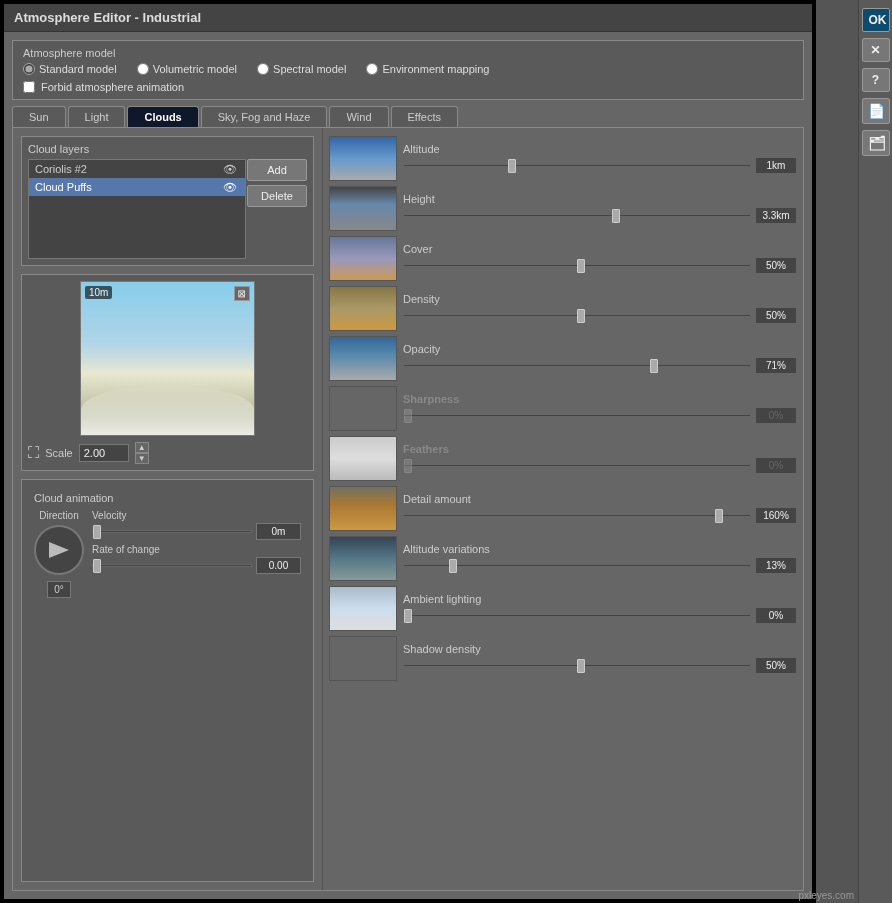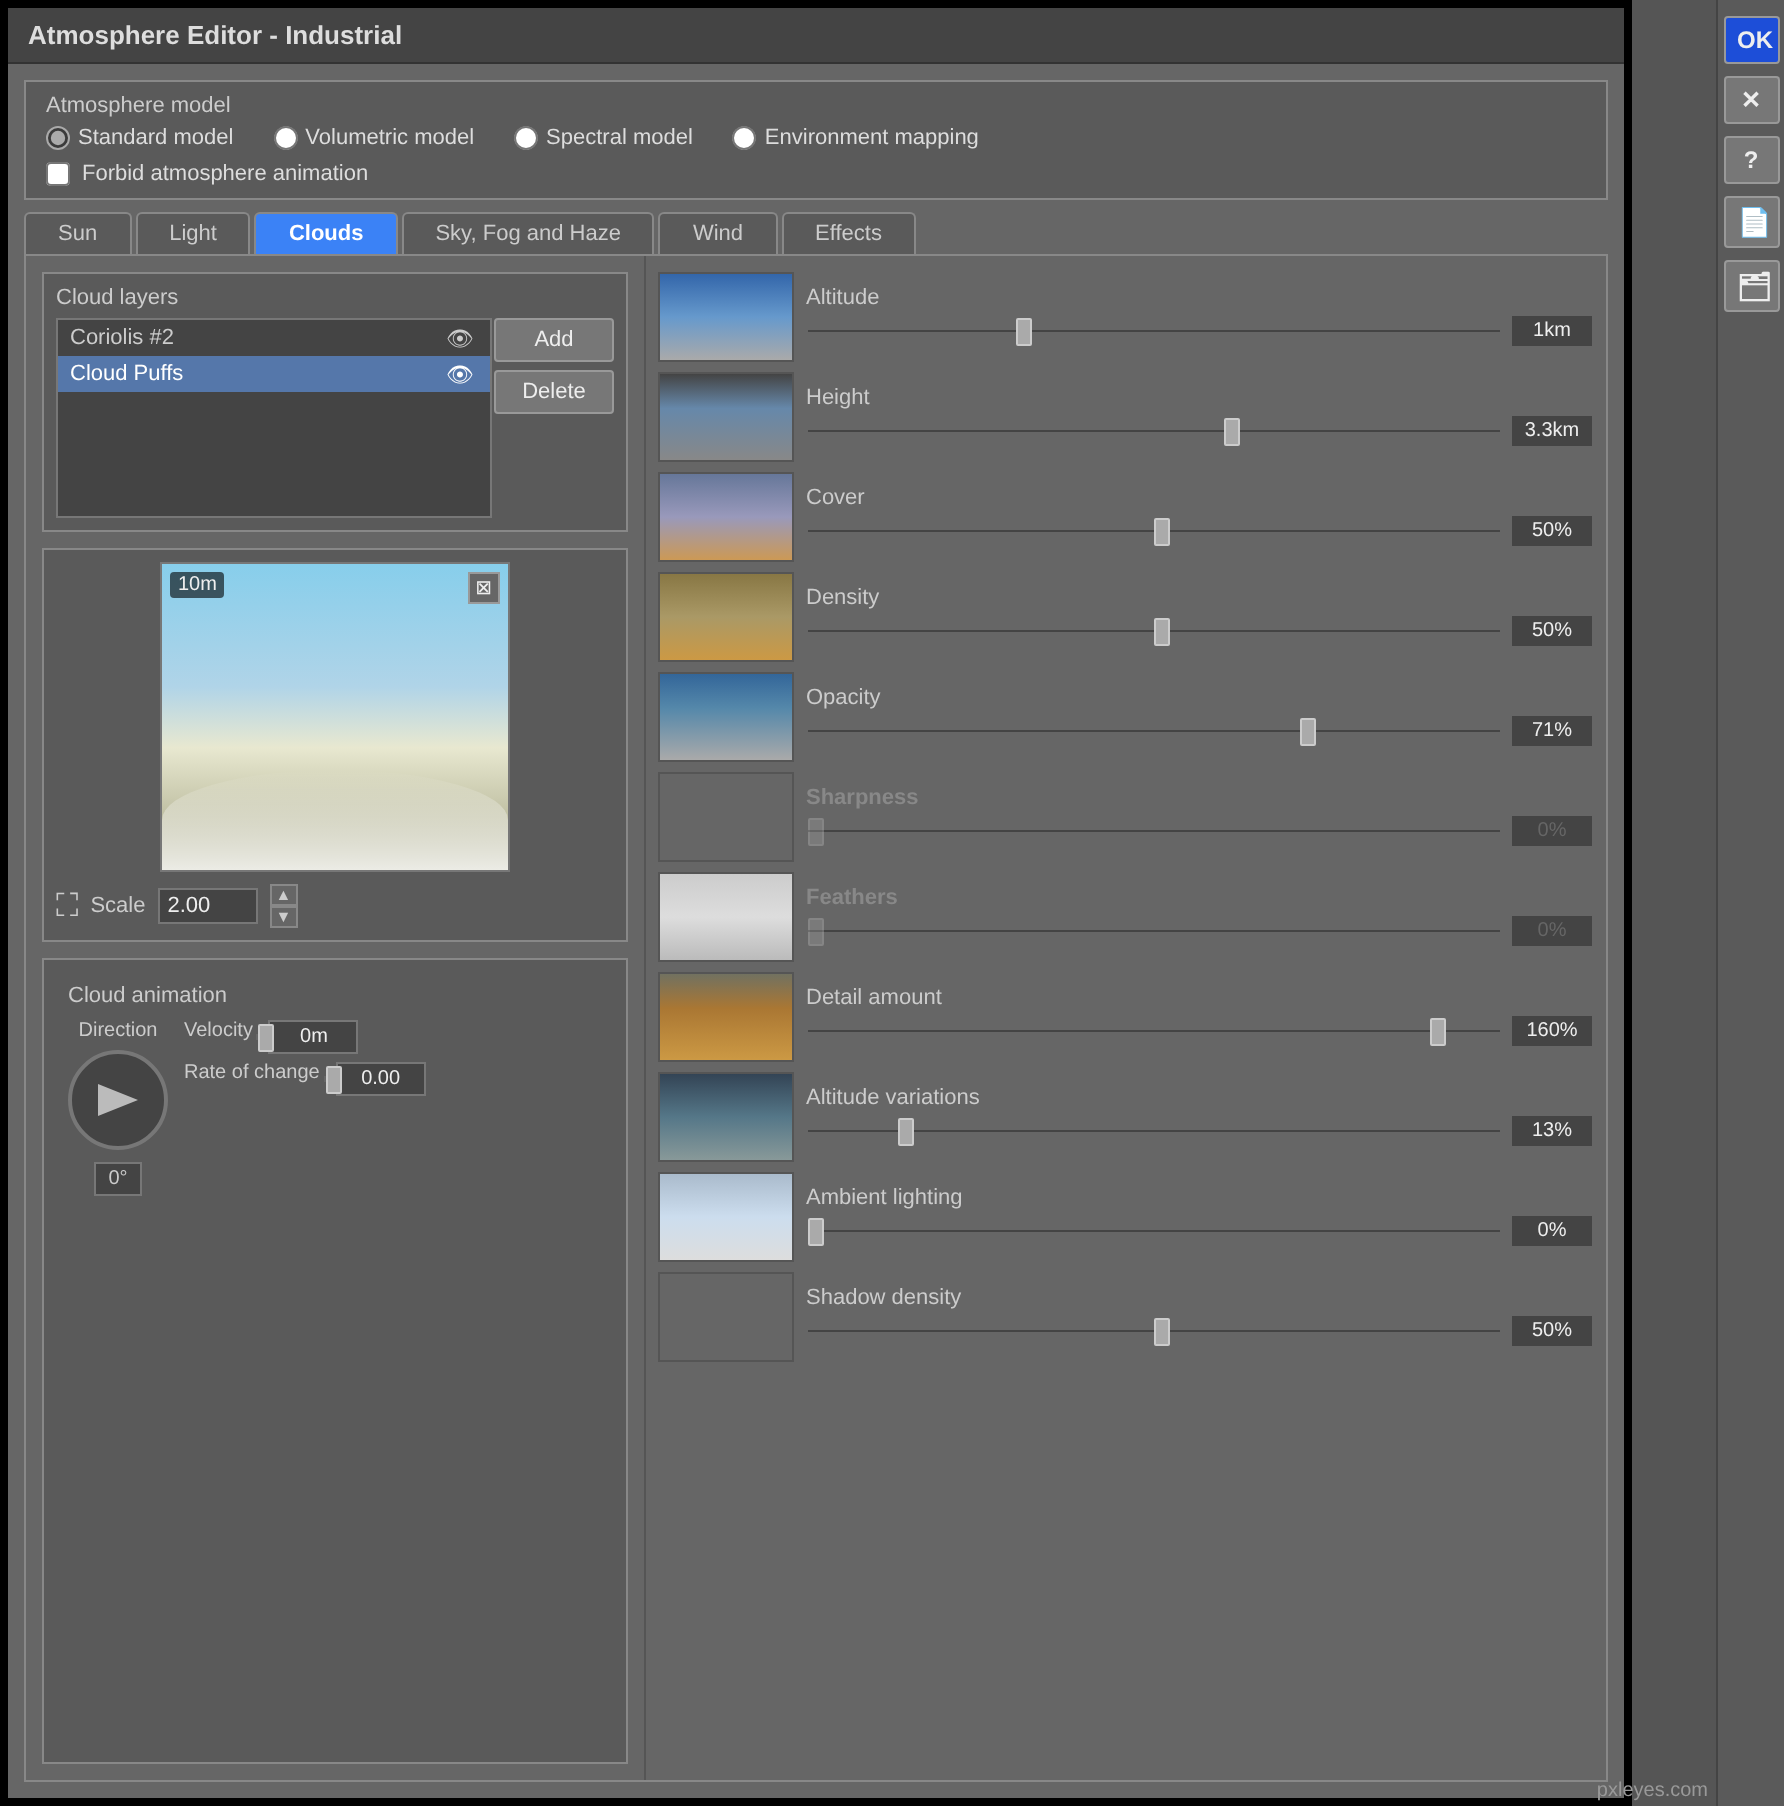"OK" .ok-btn.green { background: #1d4ed8 -> #0c4a6e }
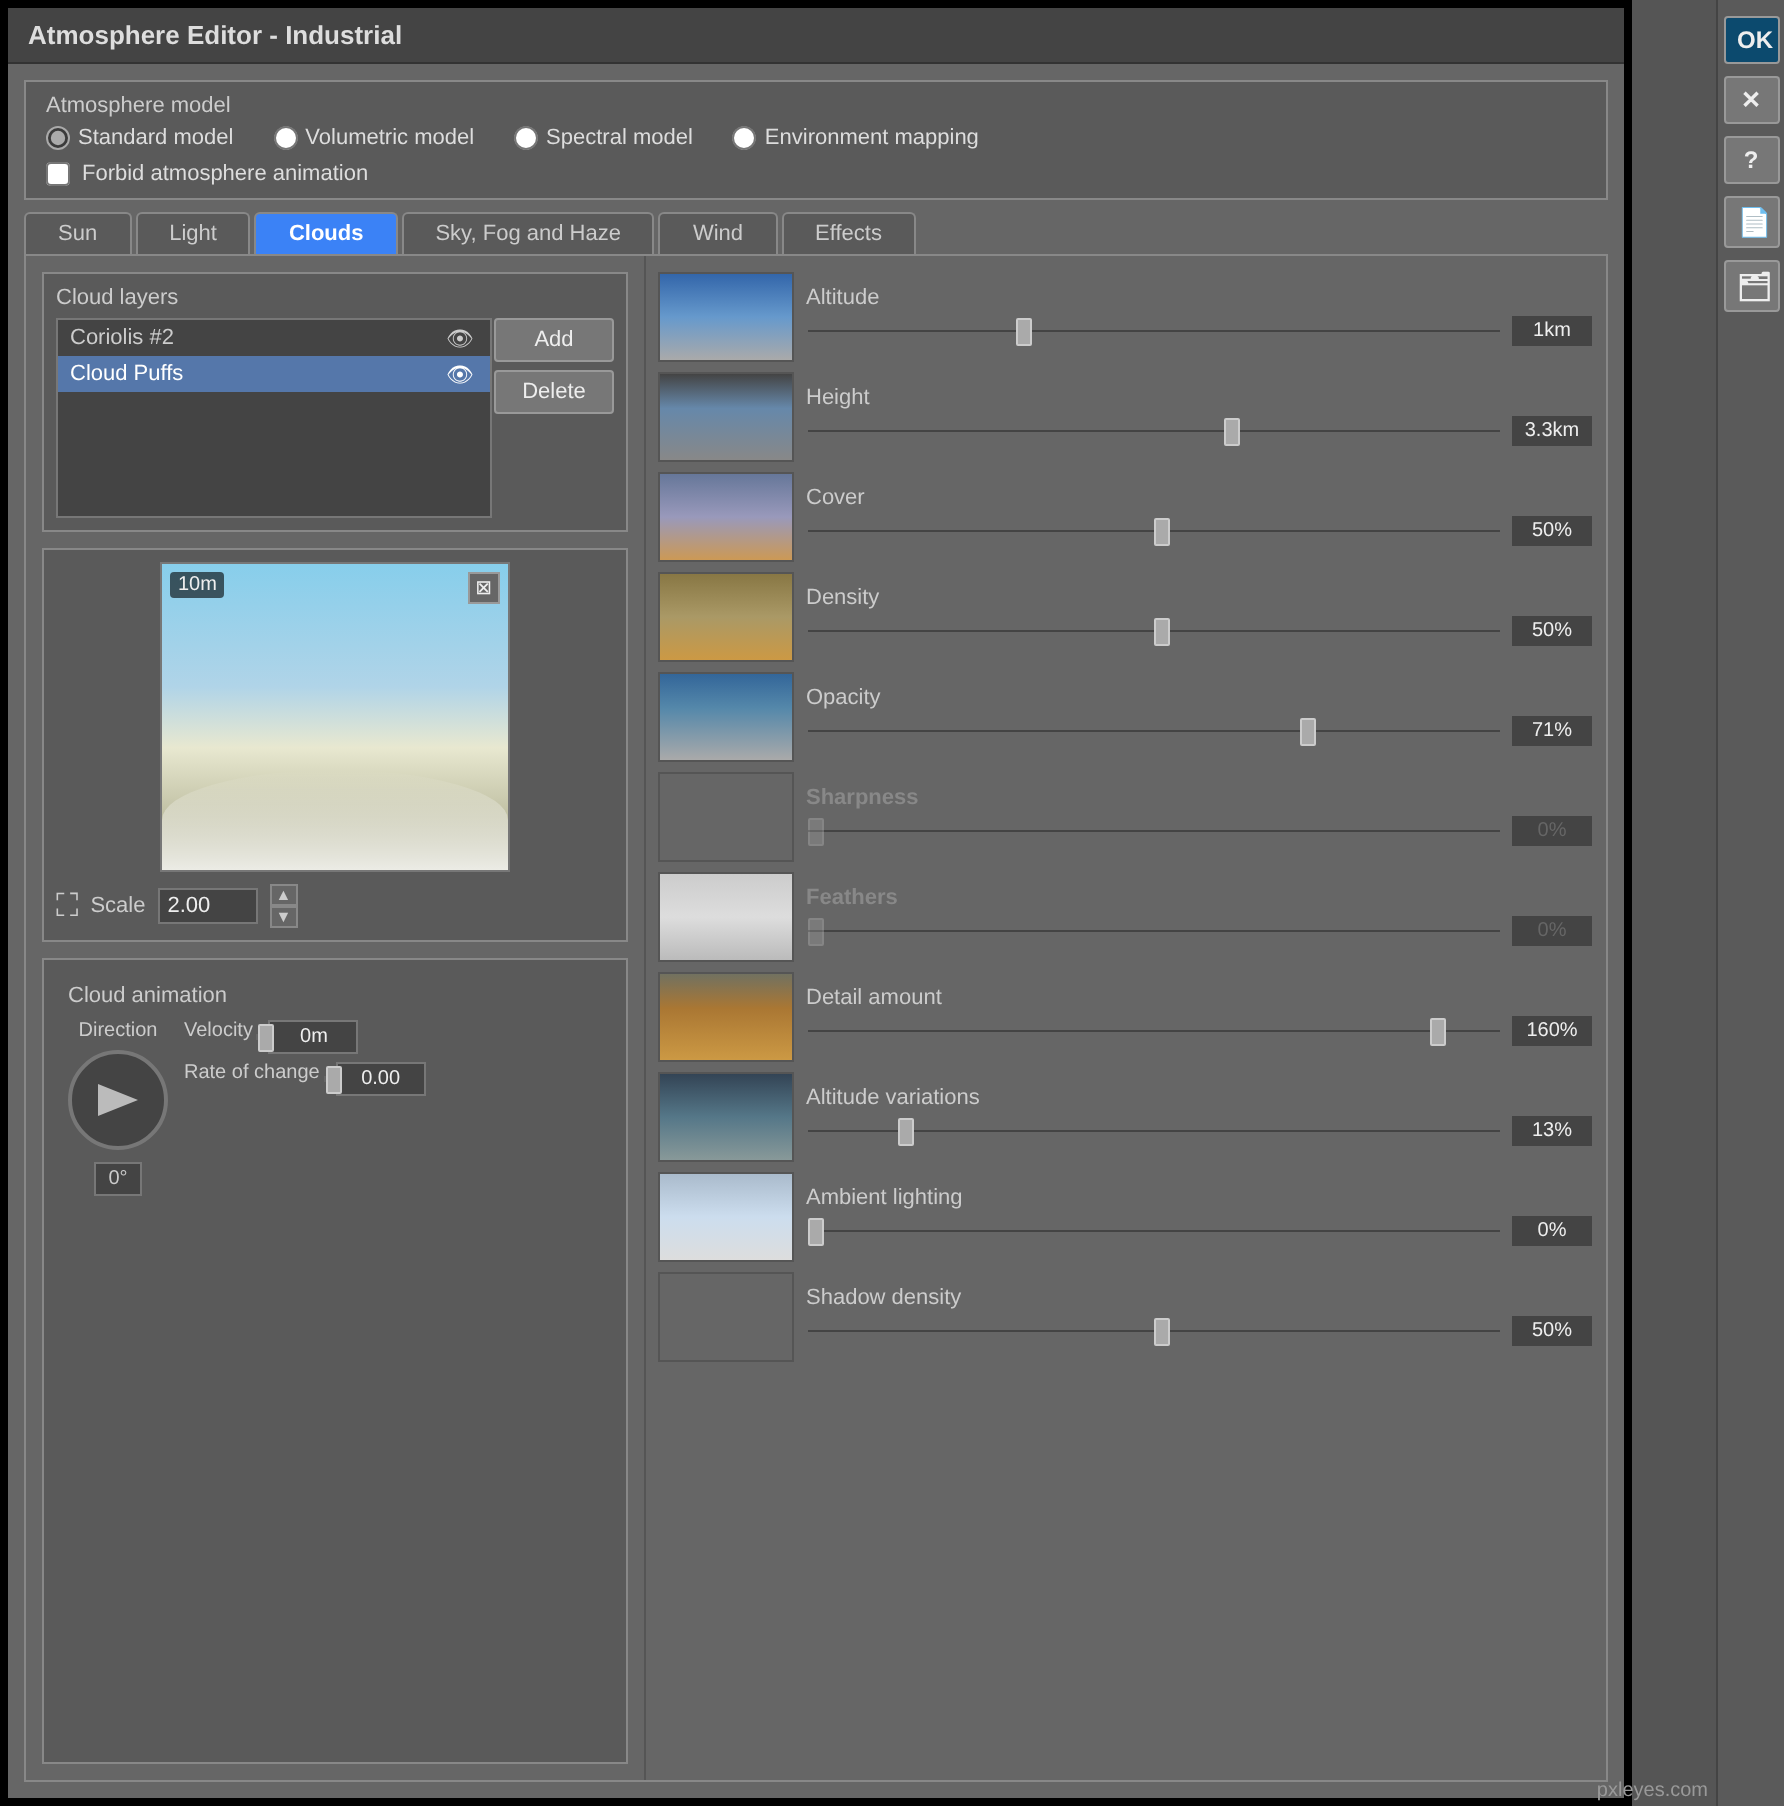"Clouds" .tab.active { background: #3b82f6 -> #0f172a }
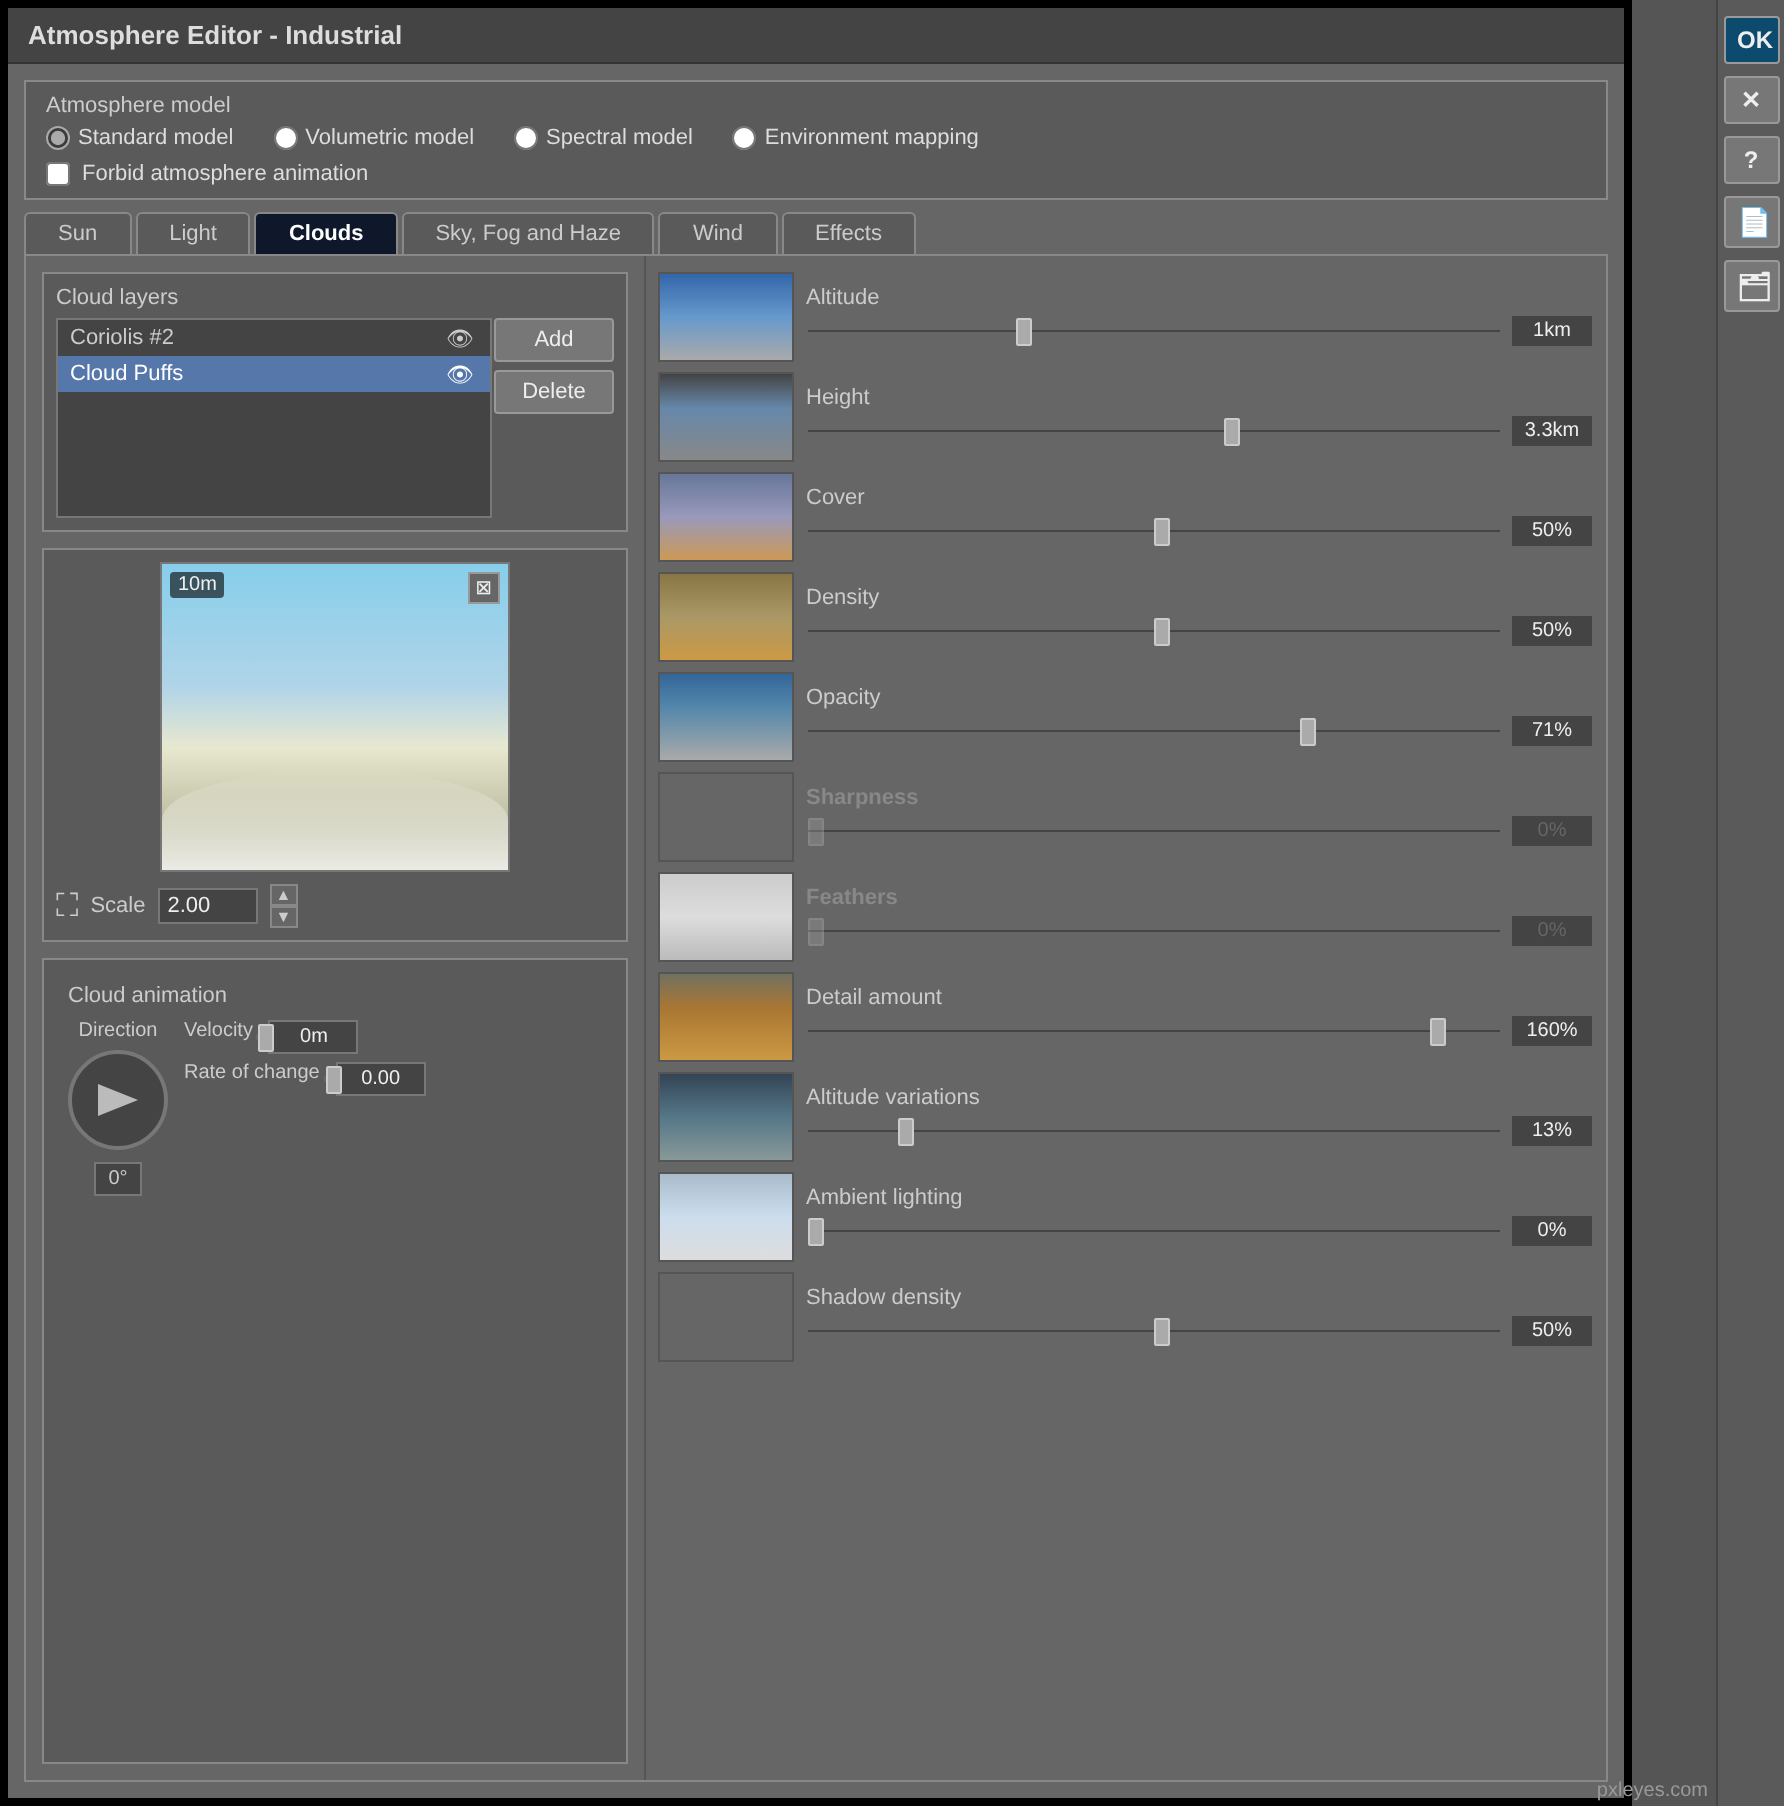"Velocity" .vel-row { flex-direction: row -> column }
